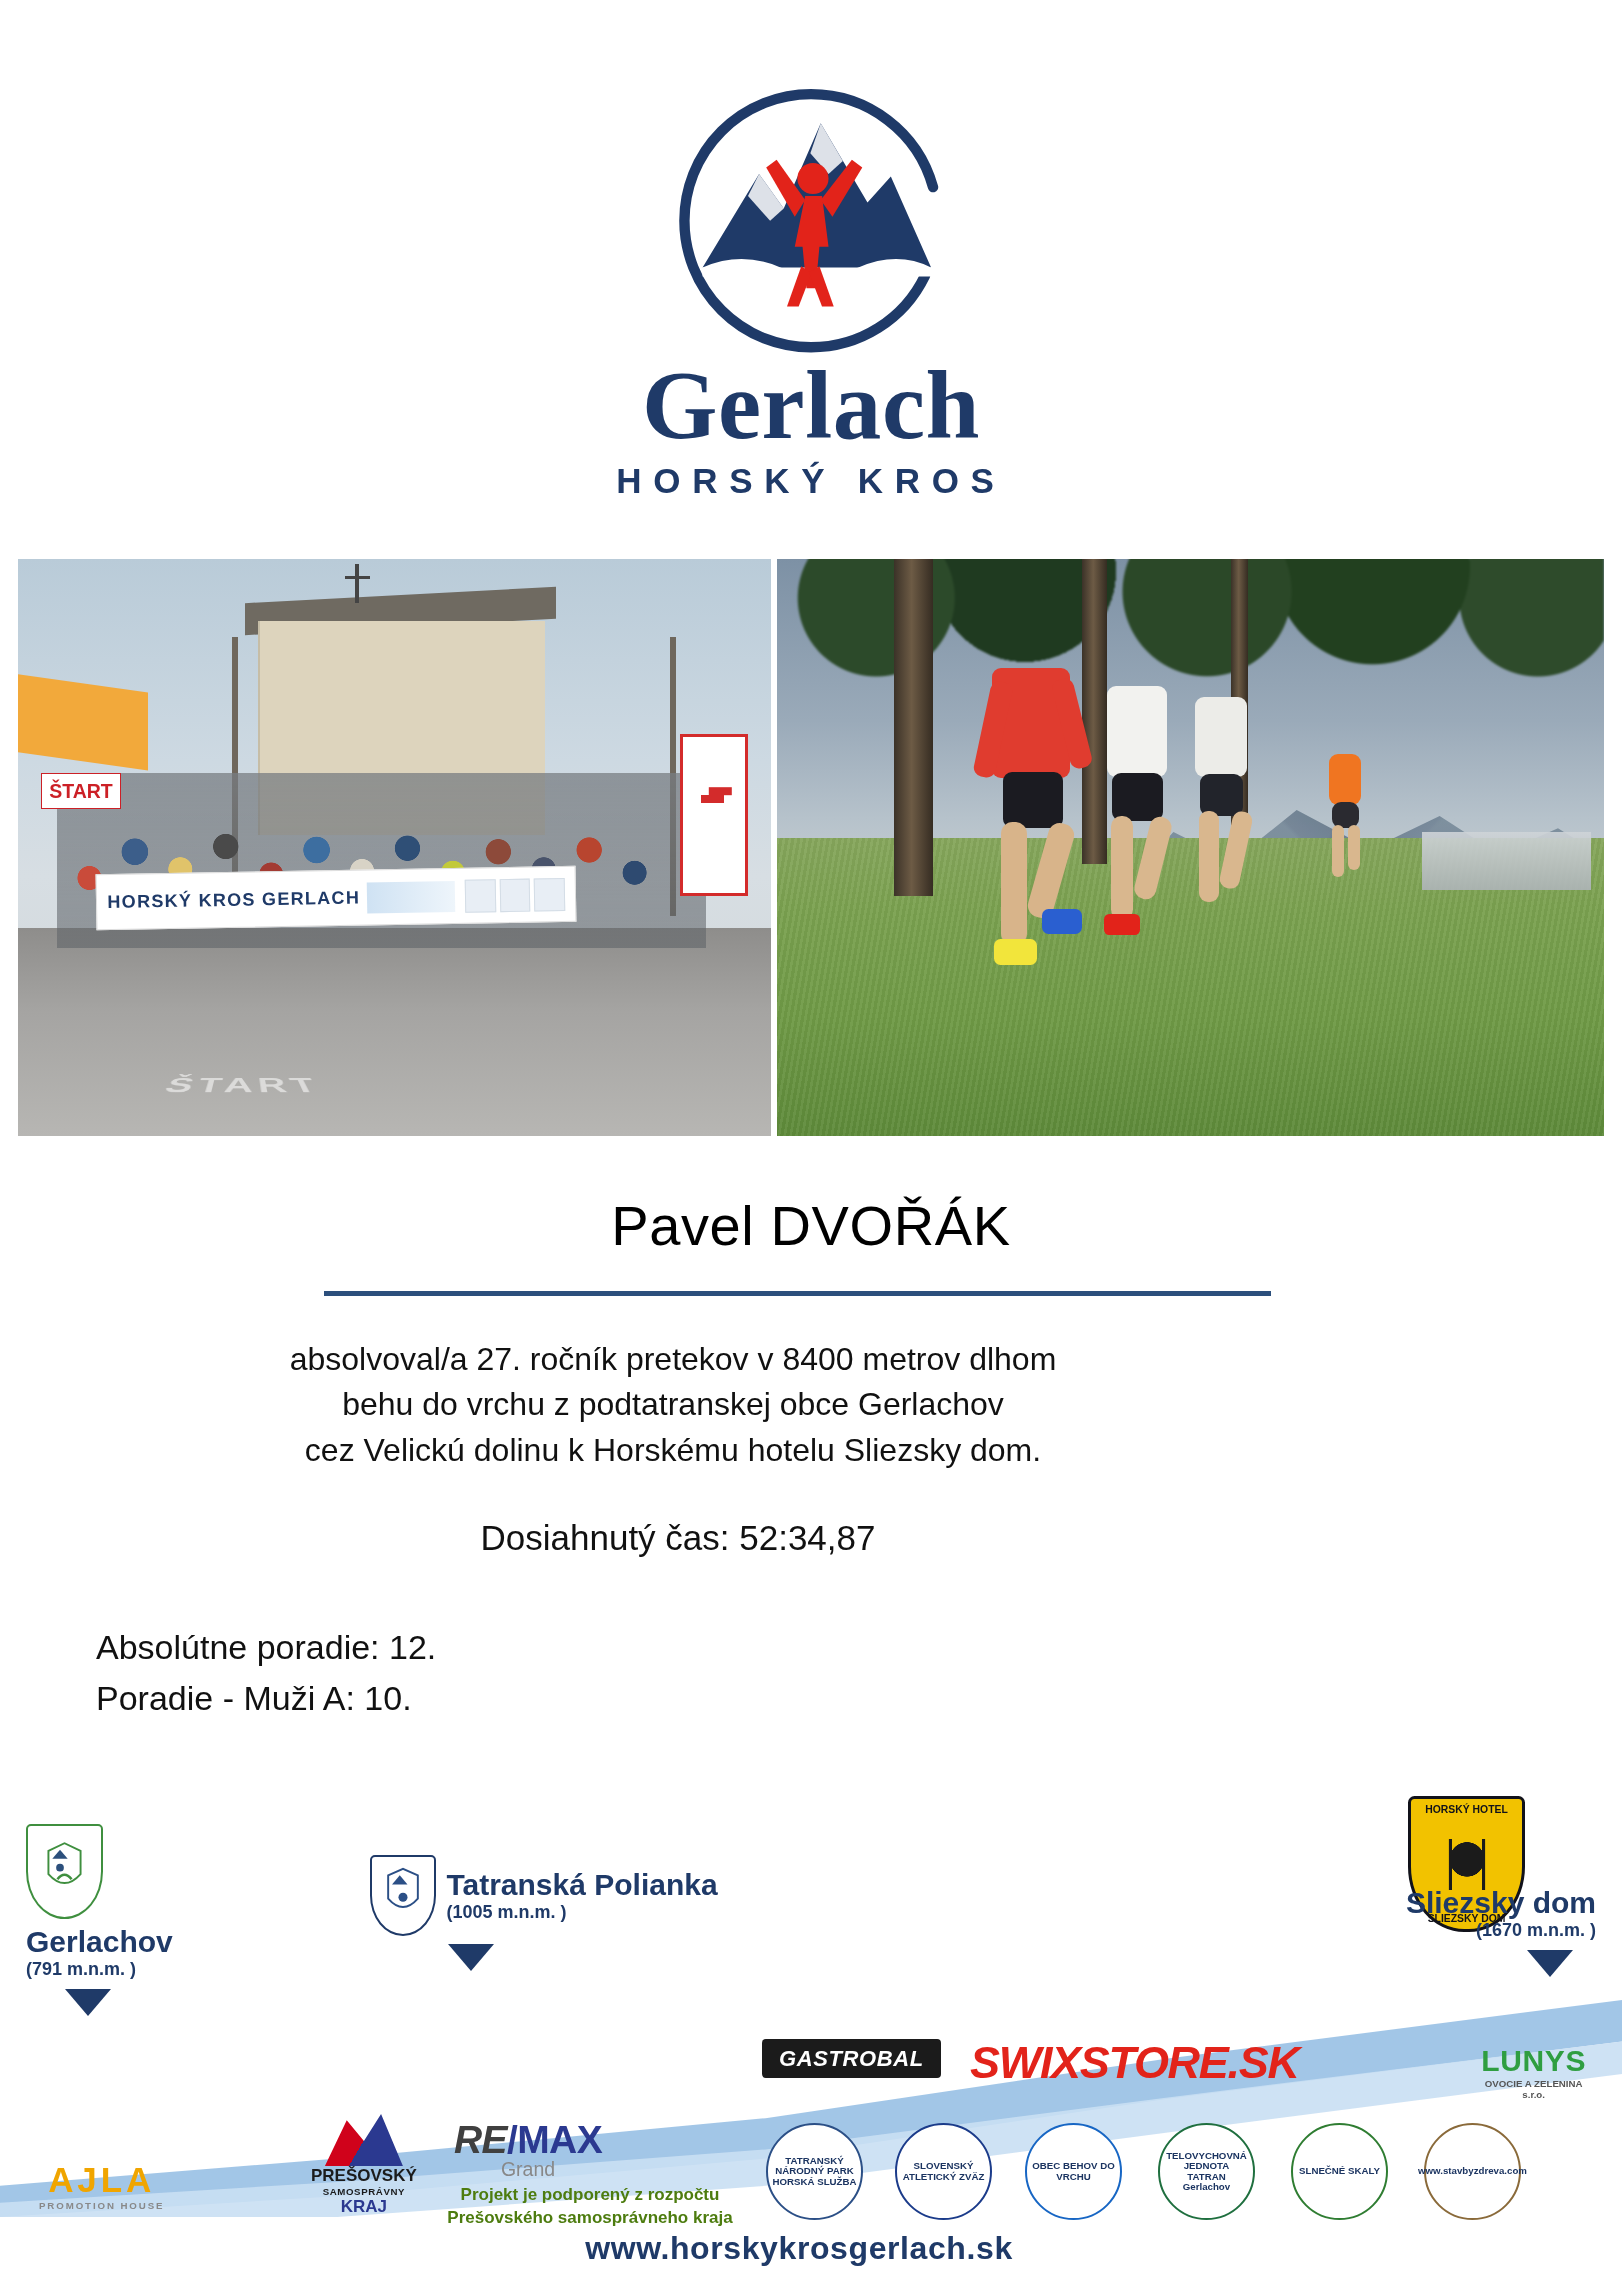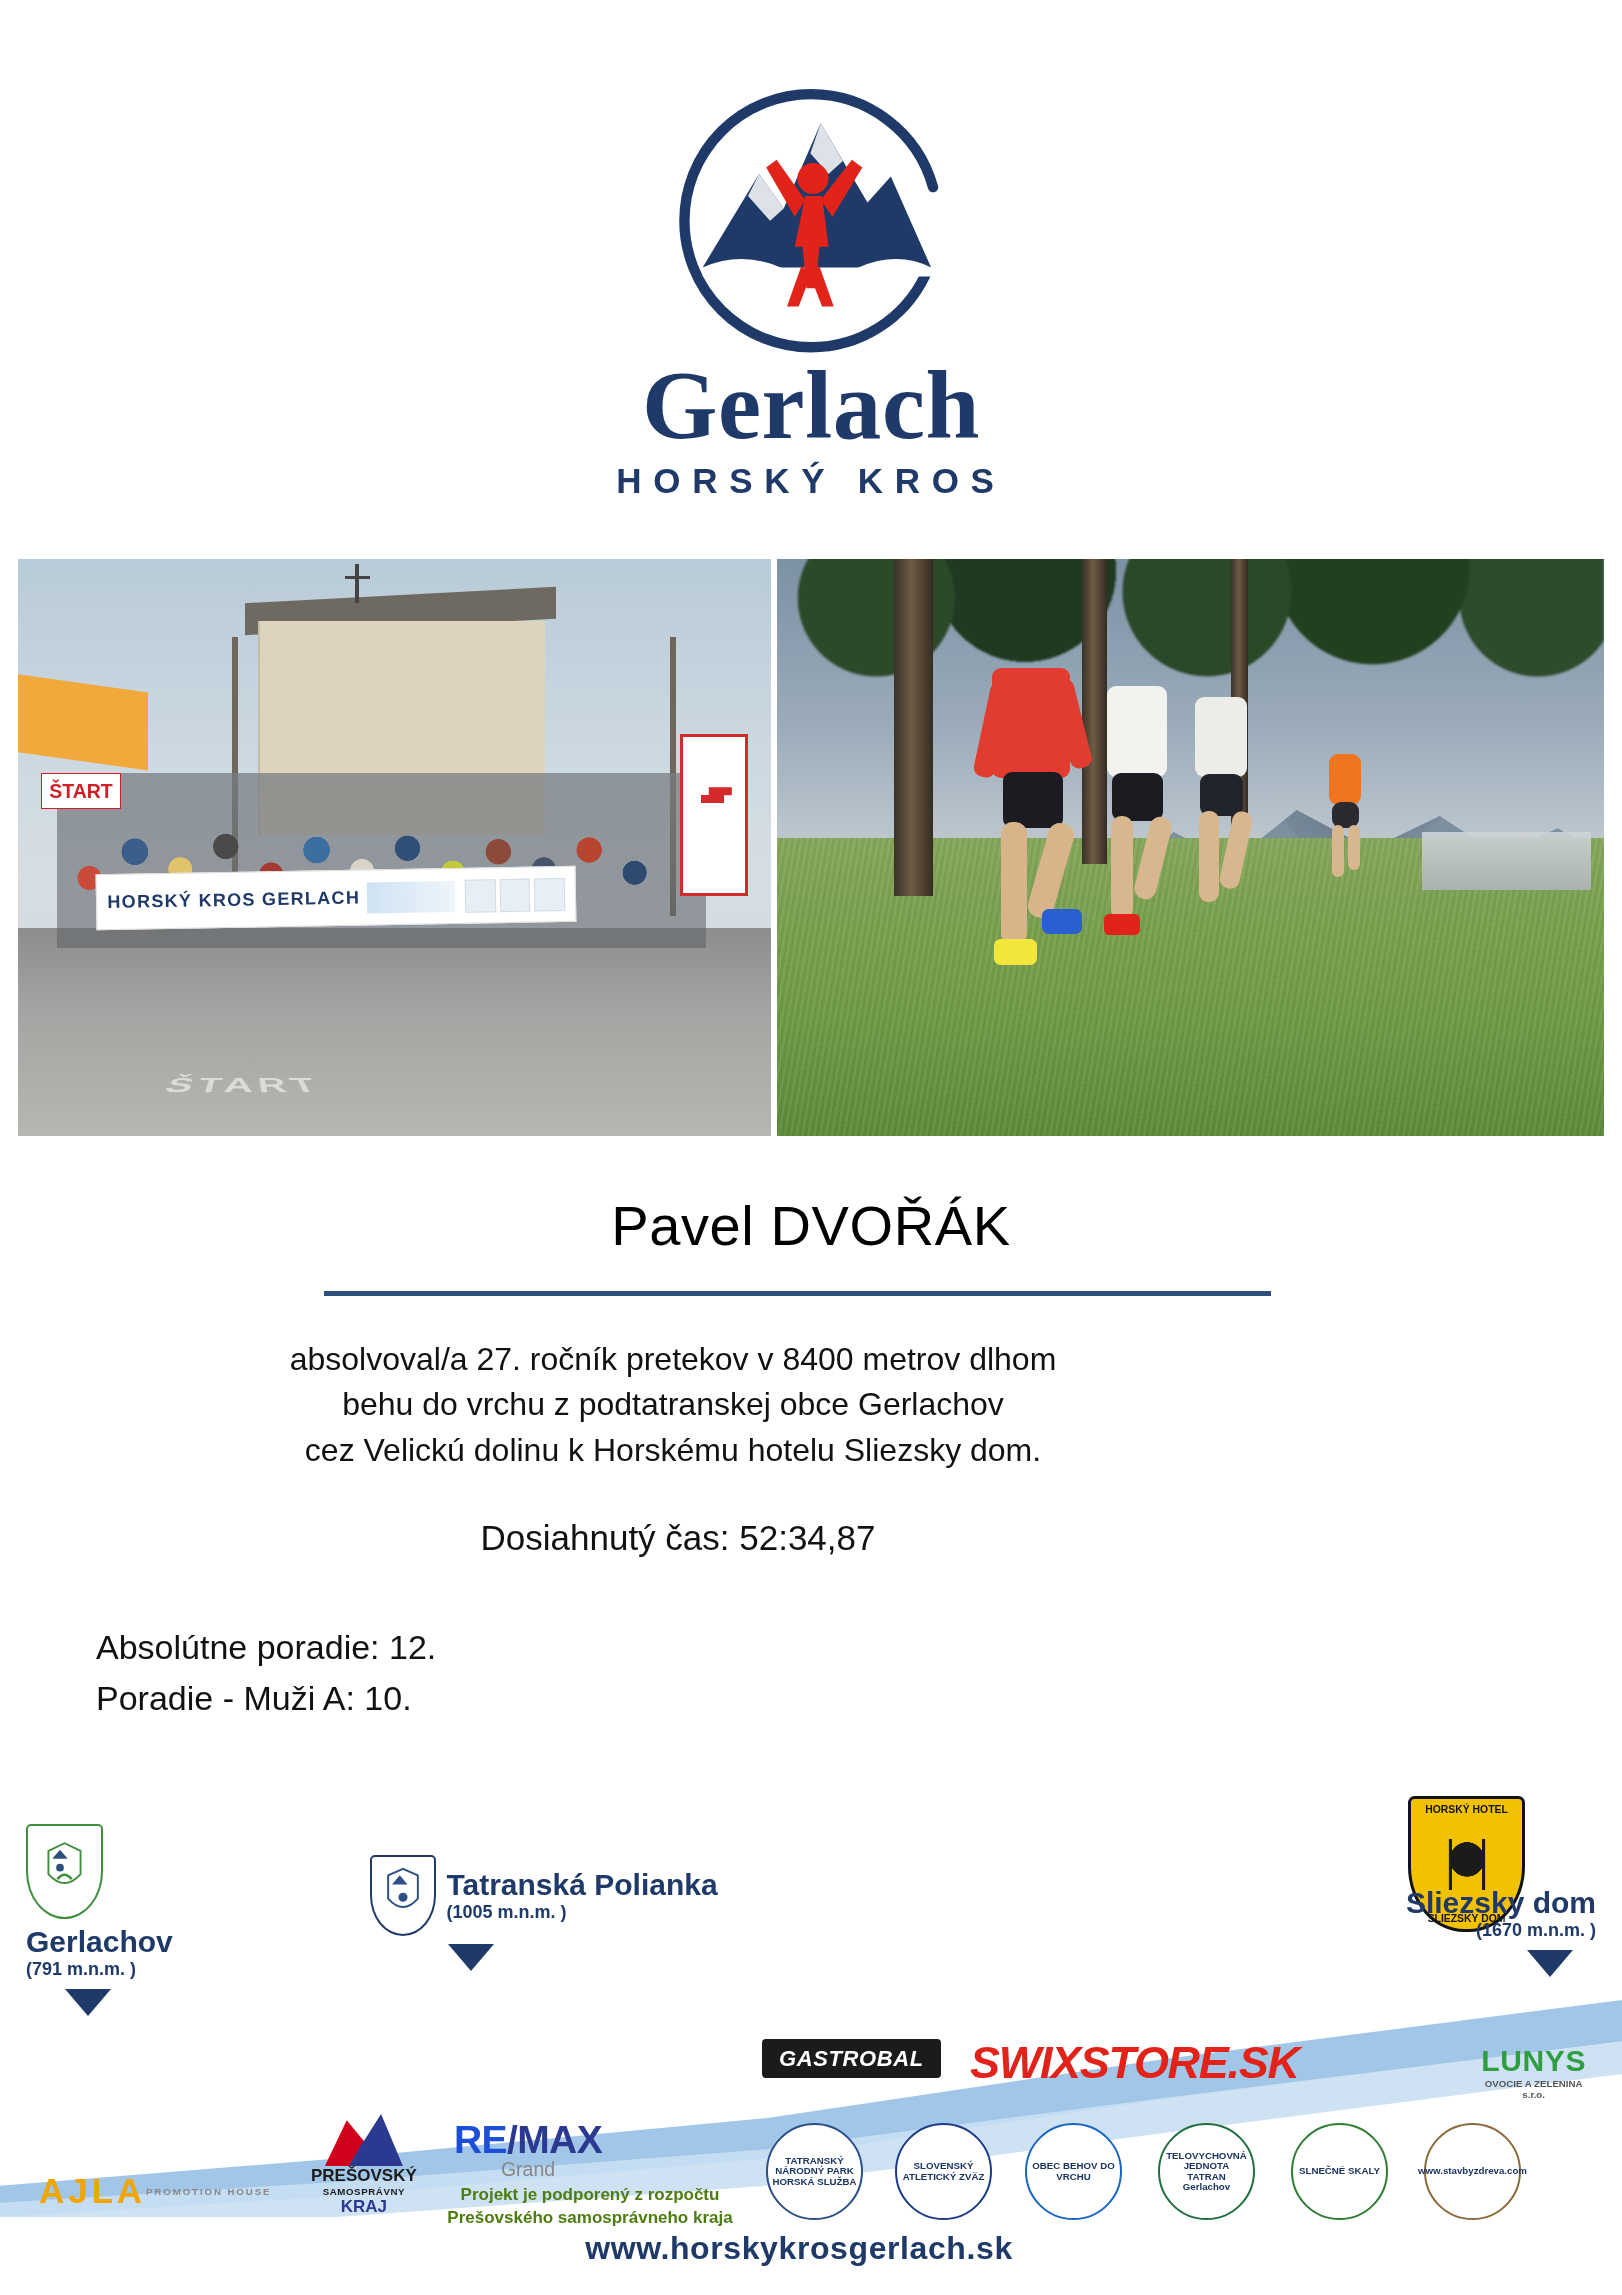"RE" .remax-word .re { color: #1d4ed8 -> #404040; font-style: none -> italic }
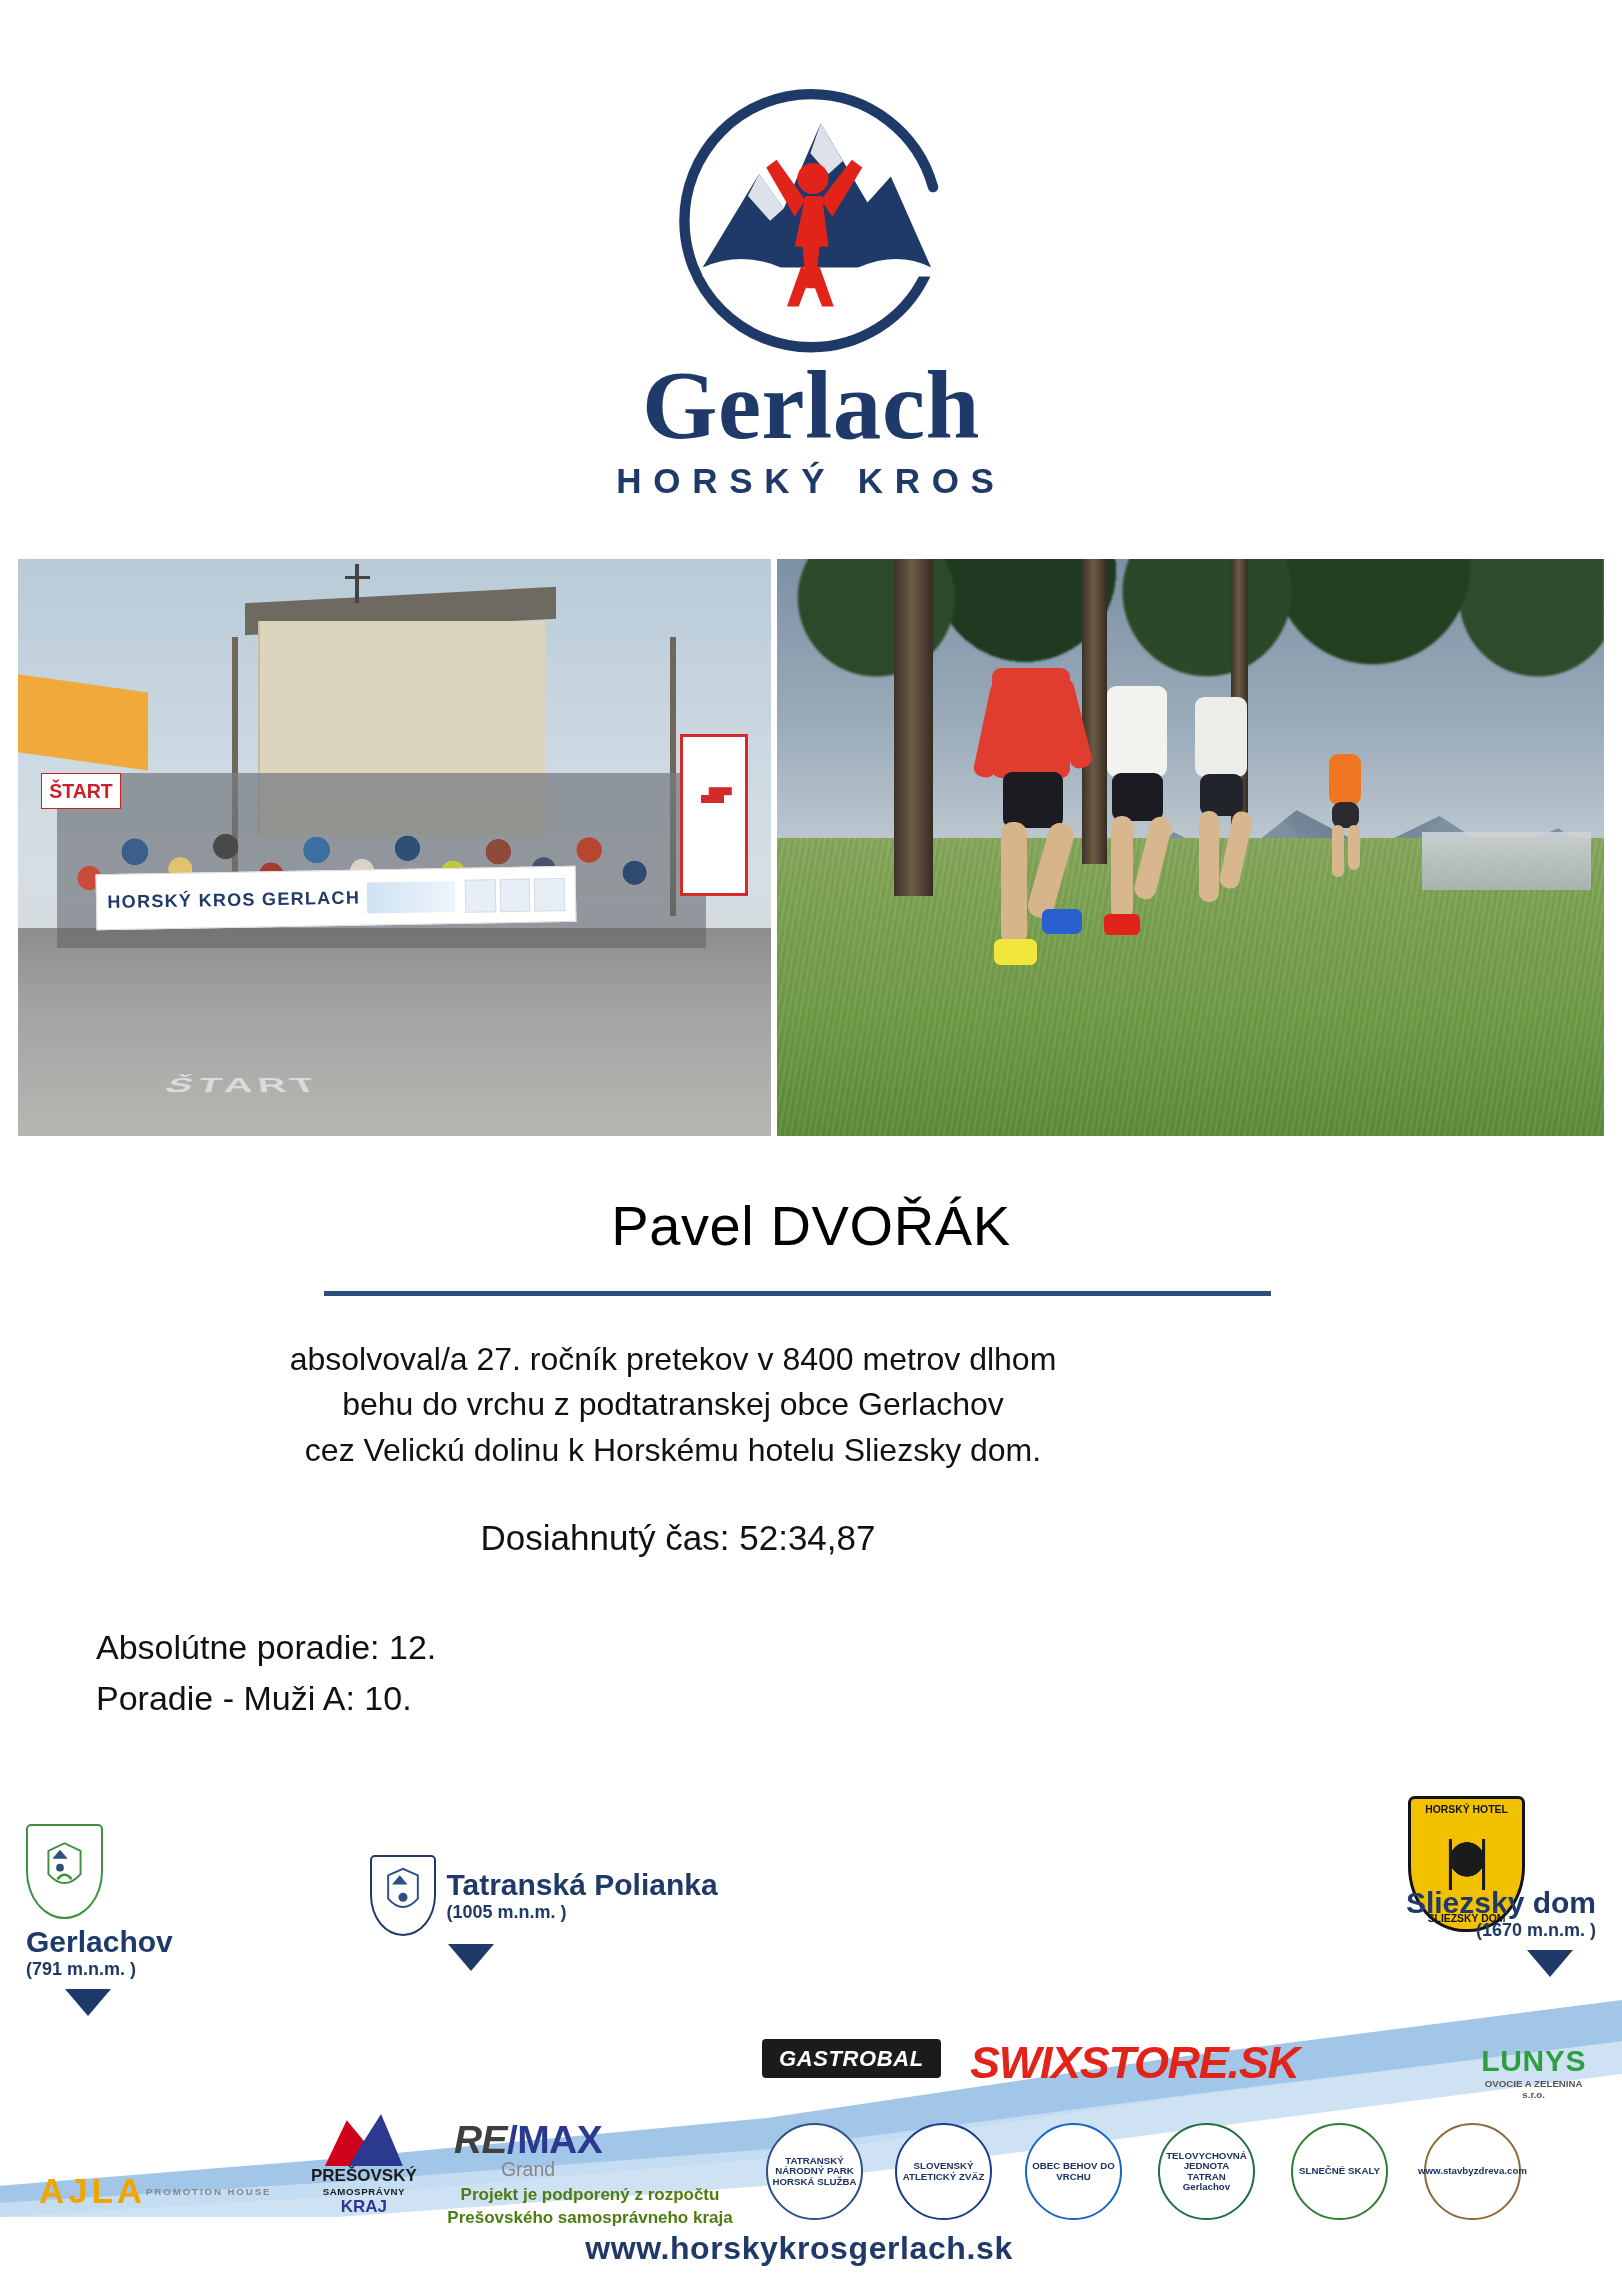"AJLA" .ajla-box { flex-direction: row -> column }
